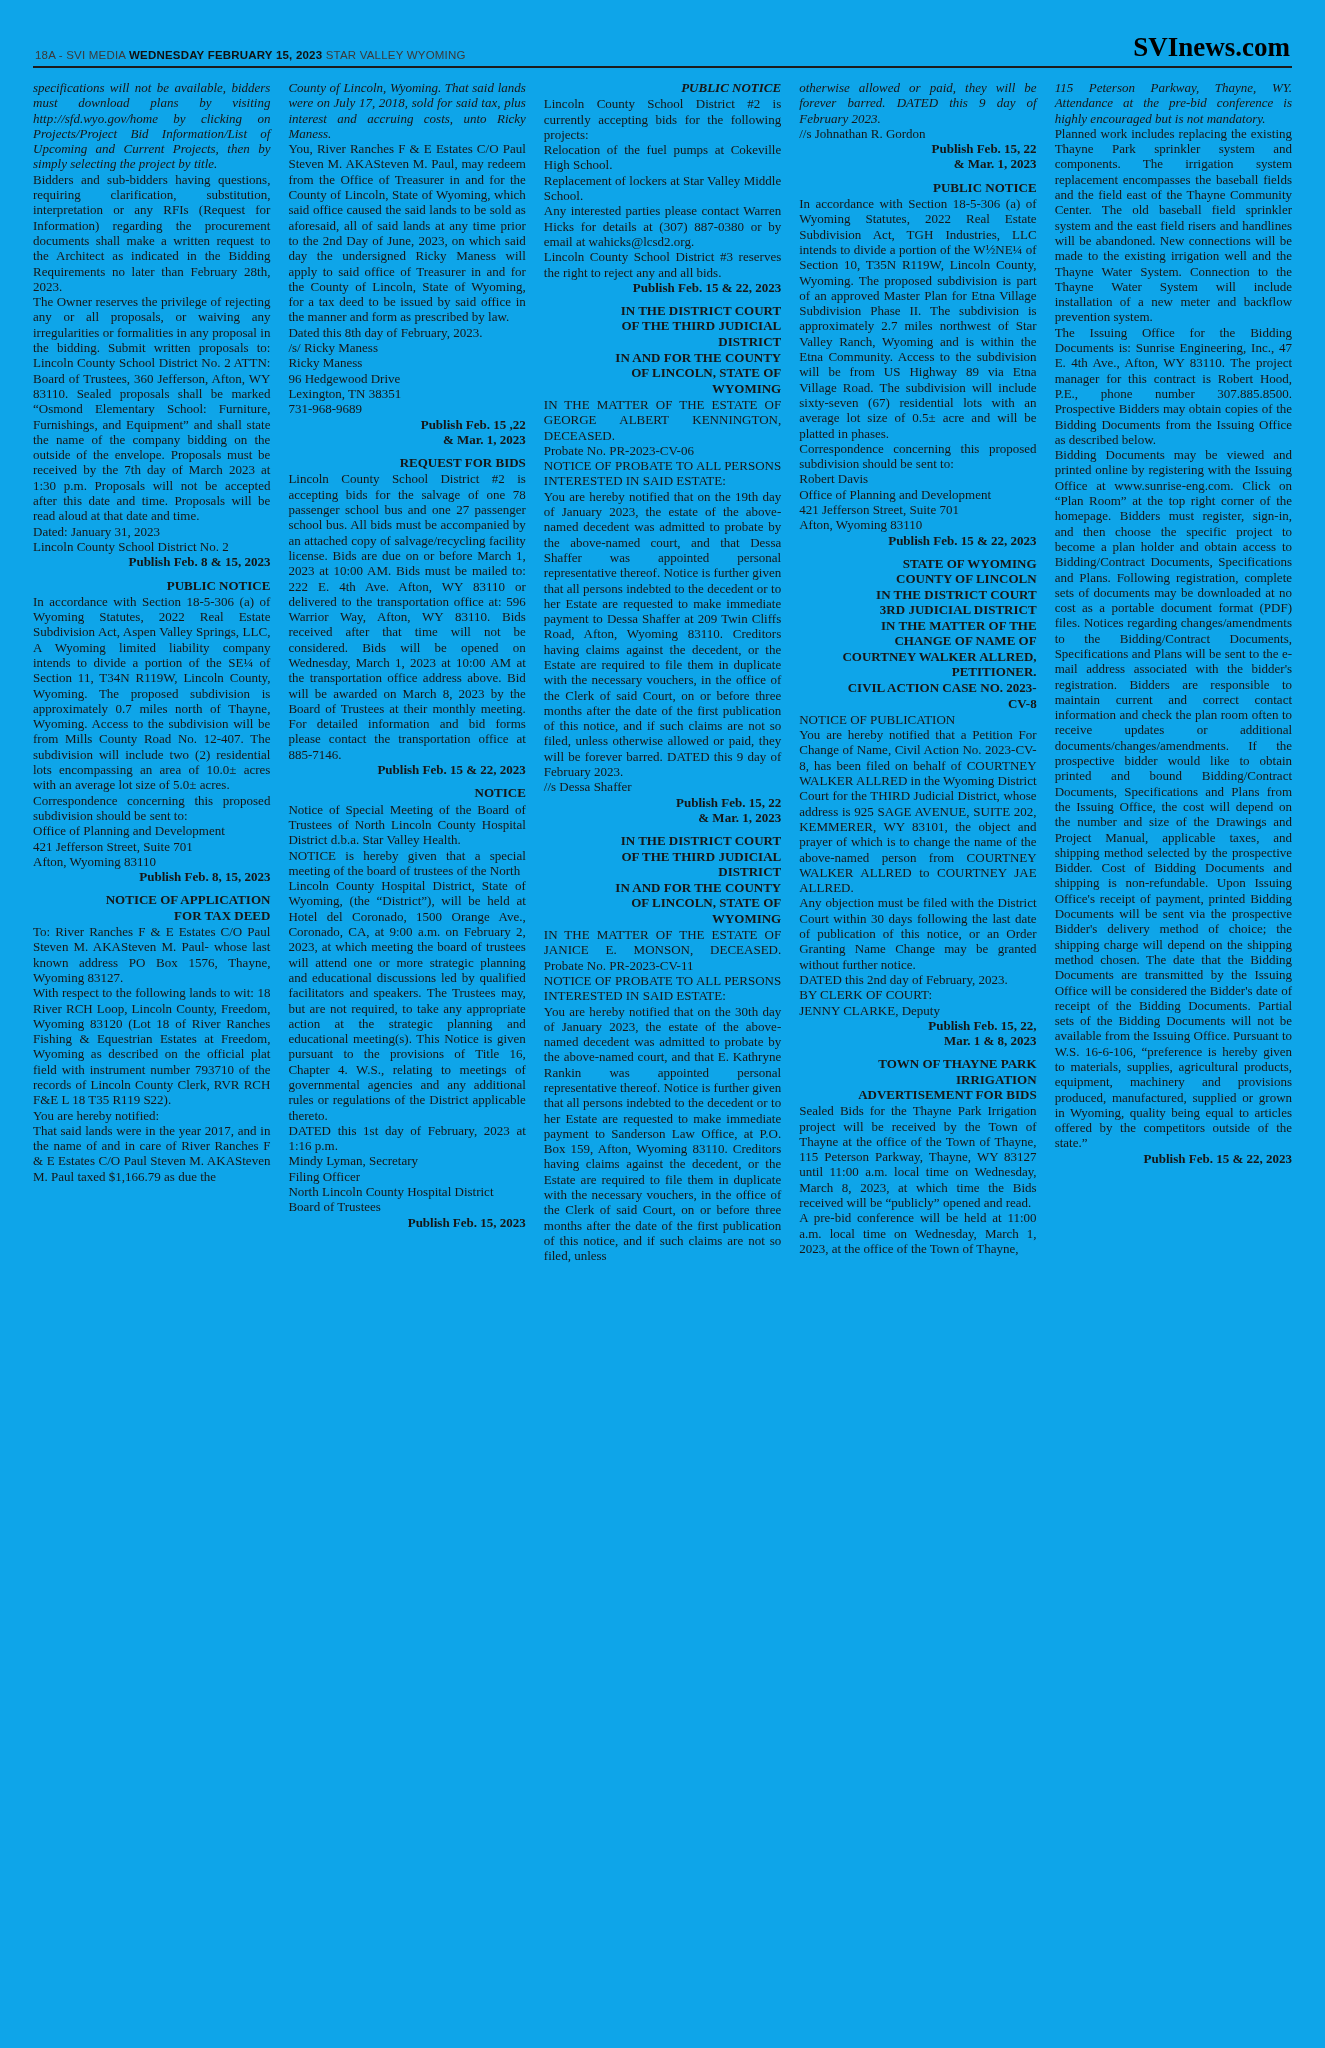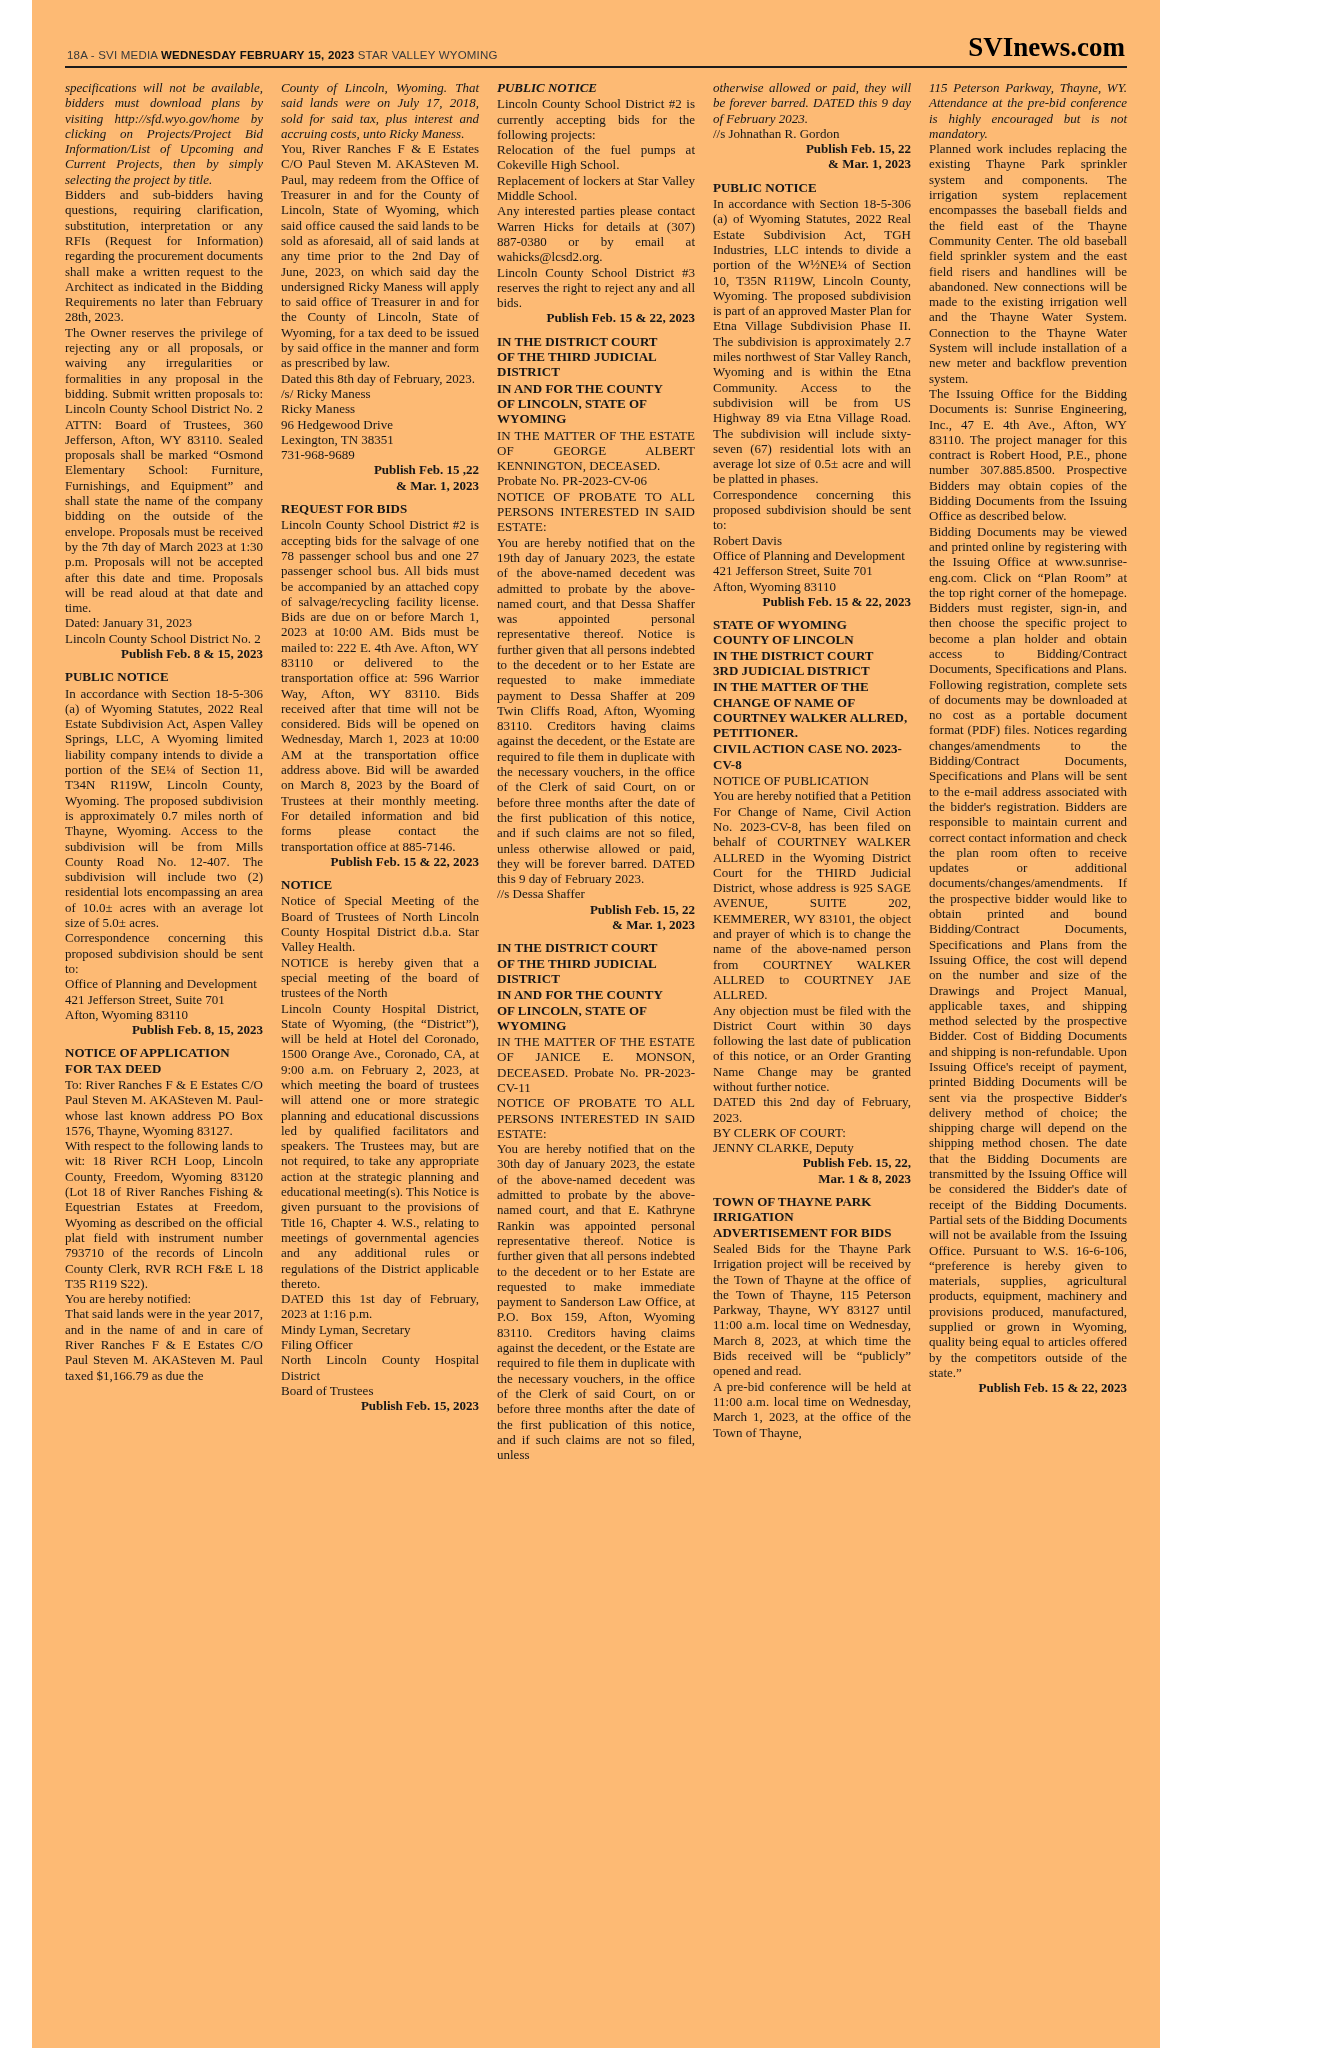"18A - SVI MEDIA WEDNESDAY" .page { background: #fdba74 -> #0ea5e9; margin-left: 32px -> none; width: 1128px -> 1325px }
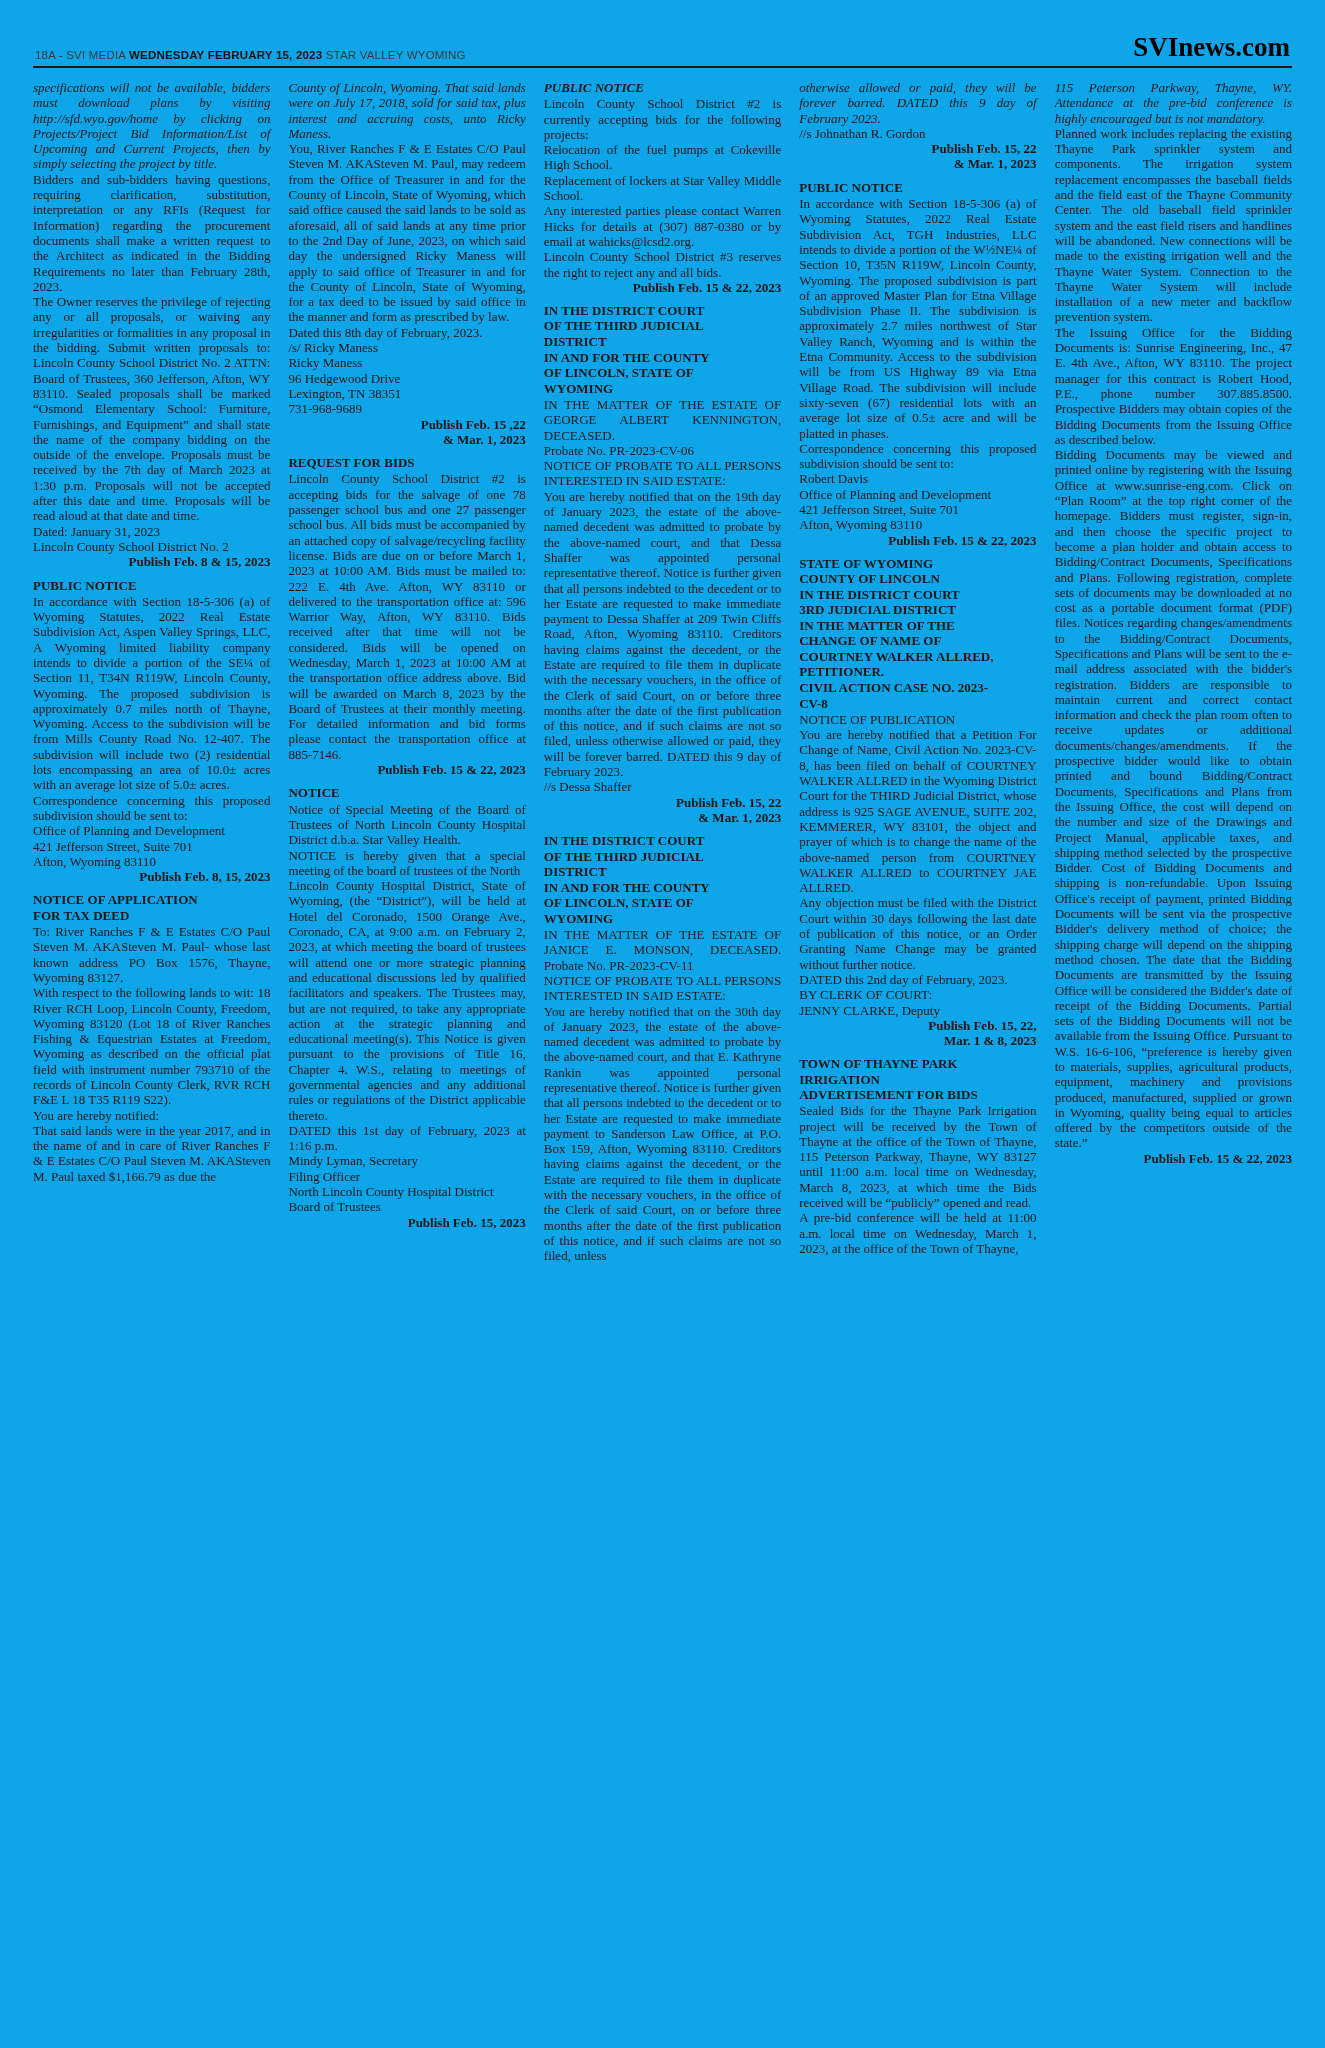"PUBLIC NOTICE" .blk.h { text-align: left -> right }
